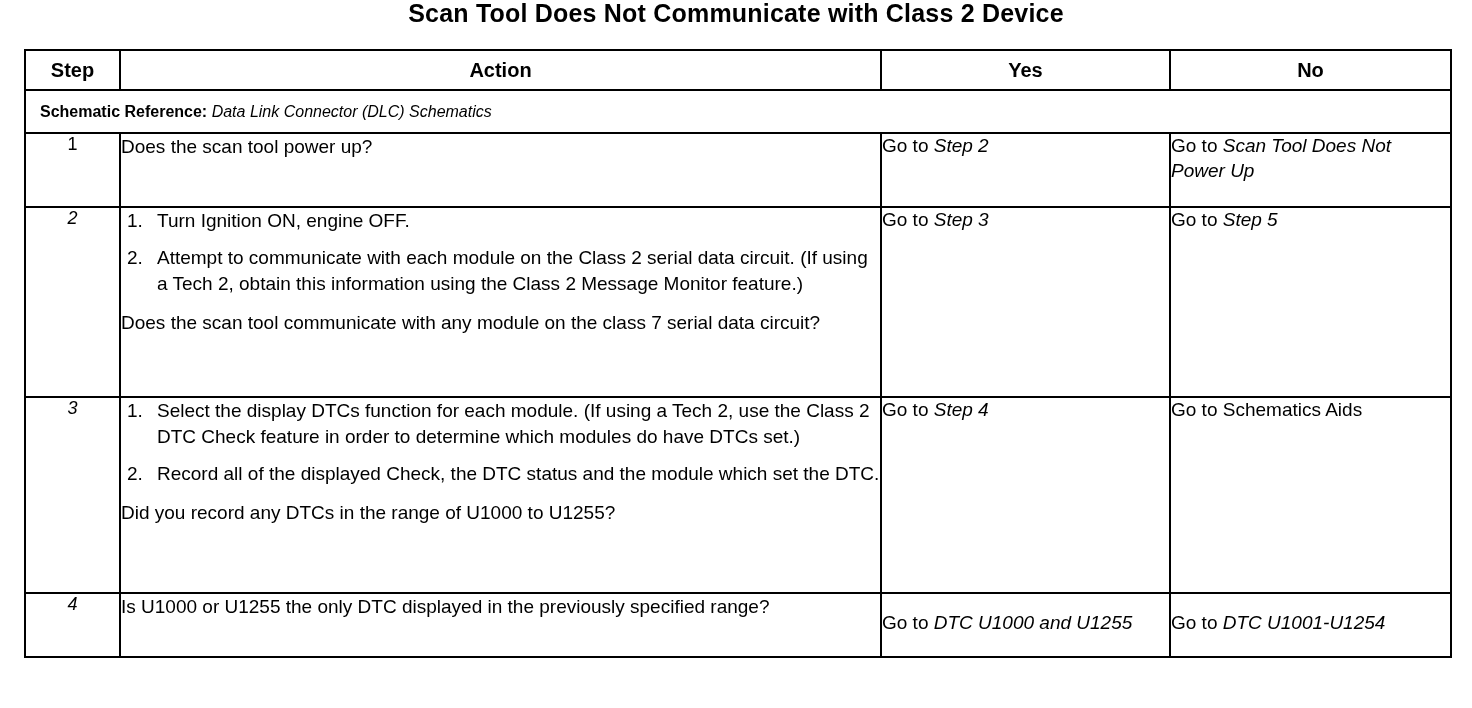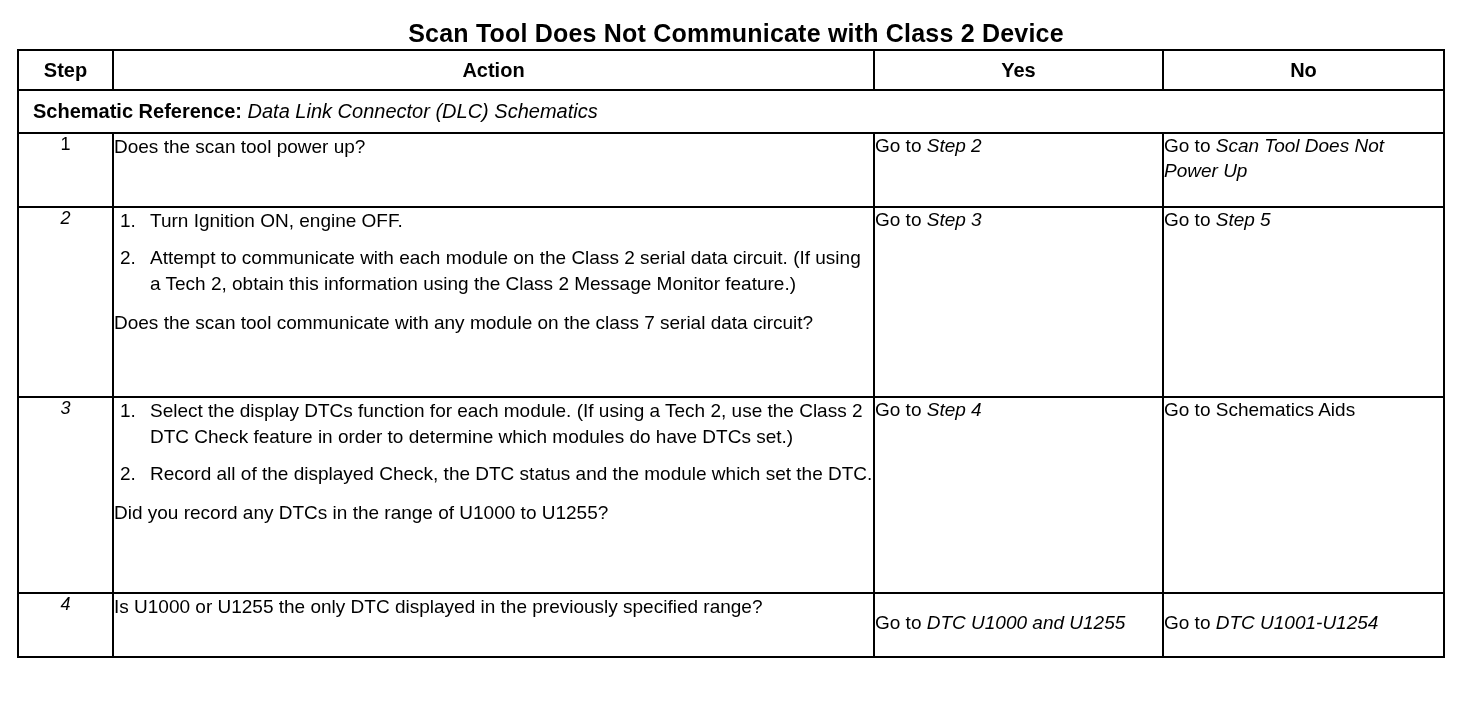"Scan Tool Does Not Communicate" .doc-title { top: 20px -> 0 }
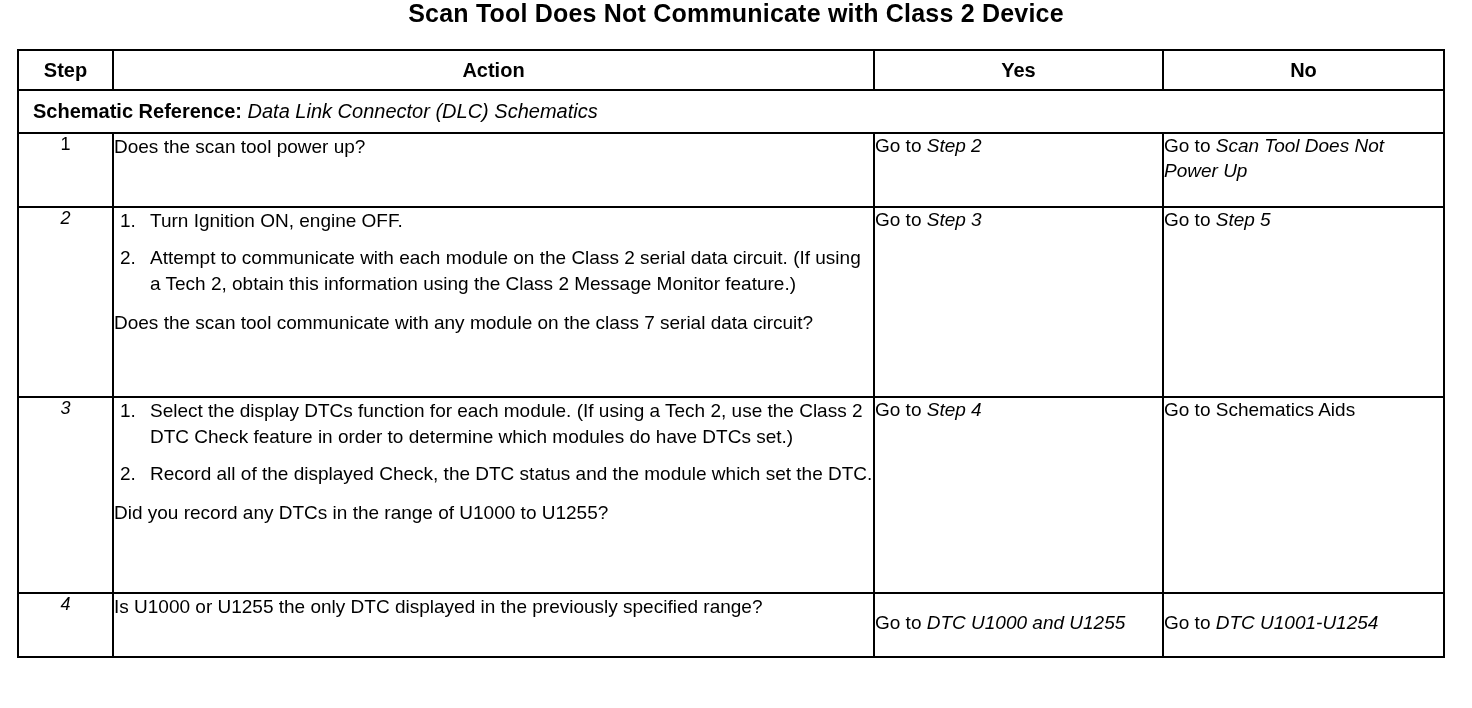"Step" .table-wrap { left: 17px -> 24px }
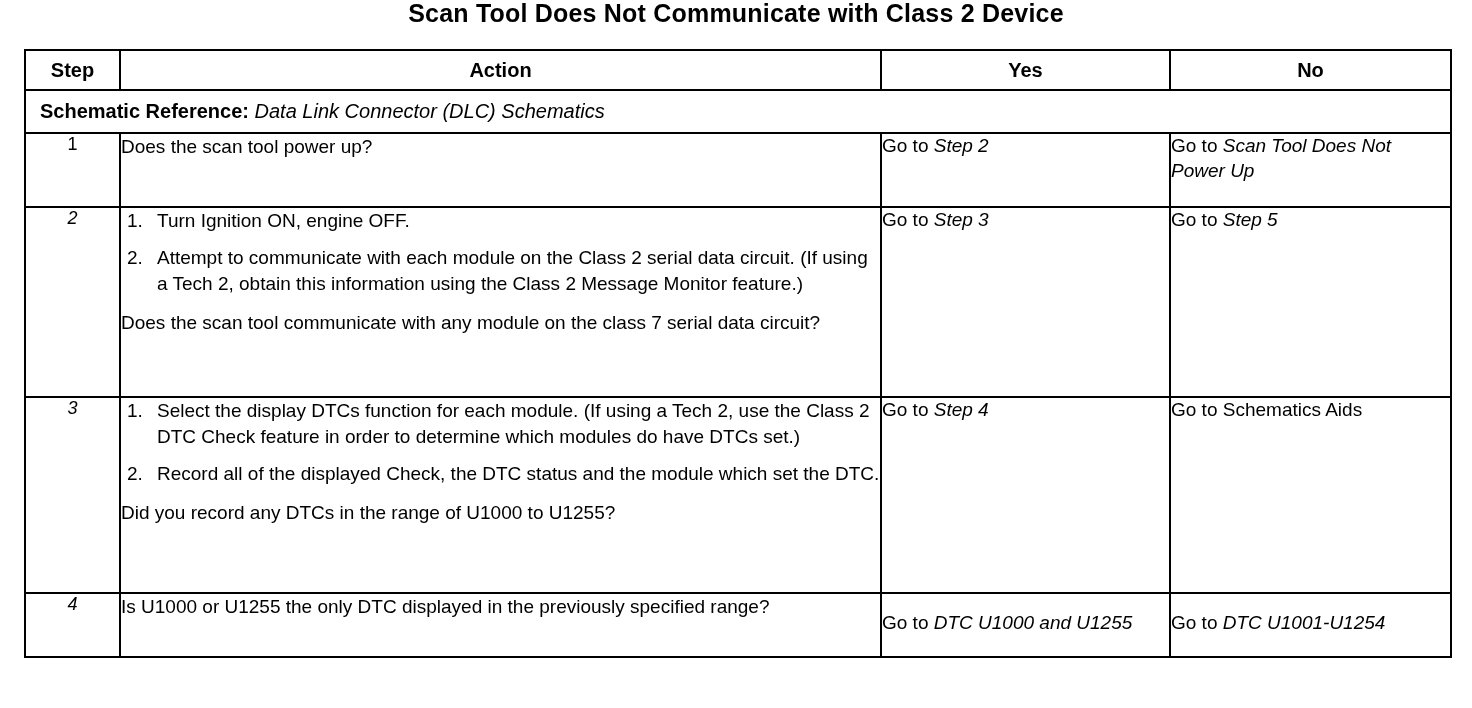"Schematic Reference: Data Link Connector" tr.schem td { font-size: 20px -> 16px }
